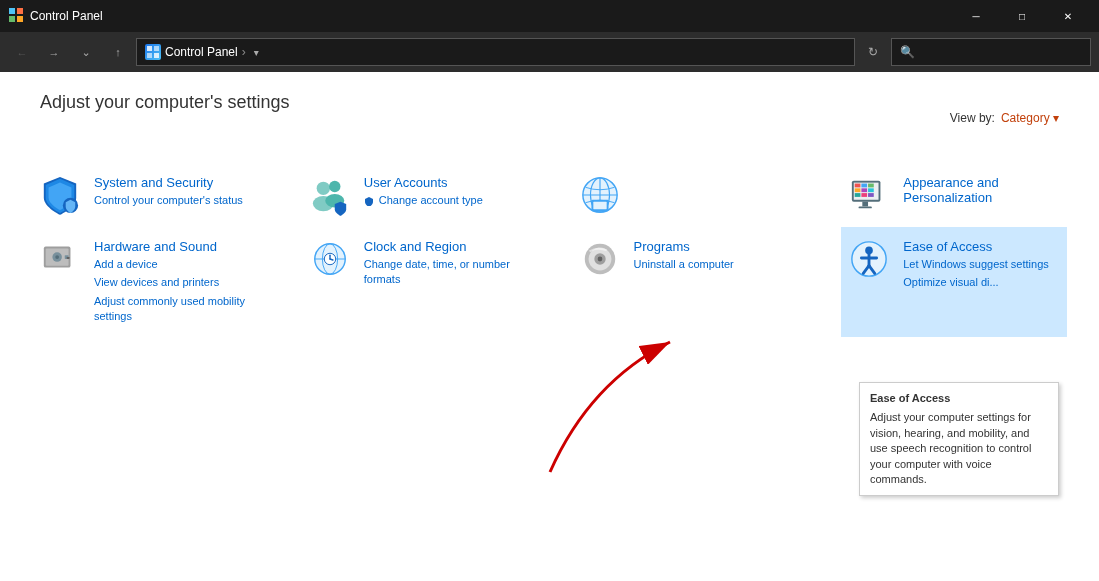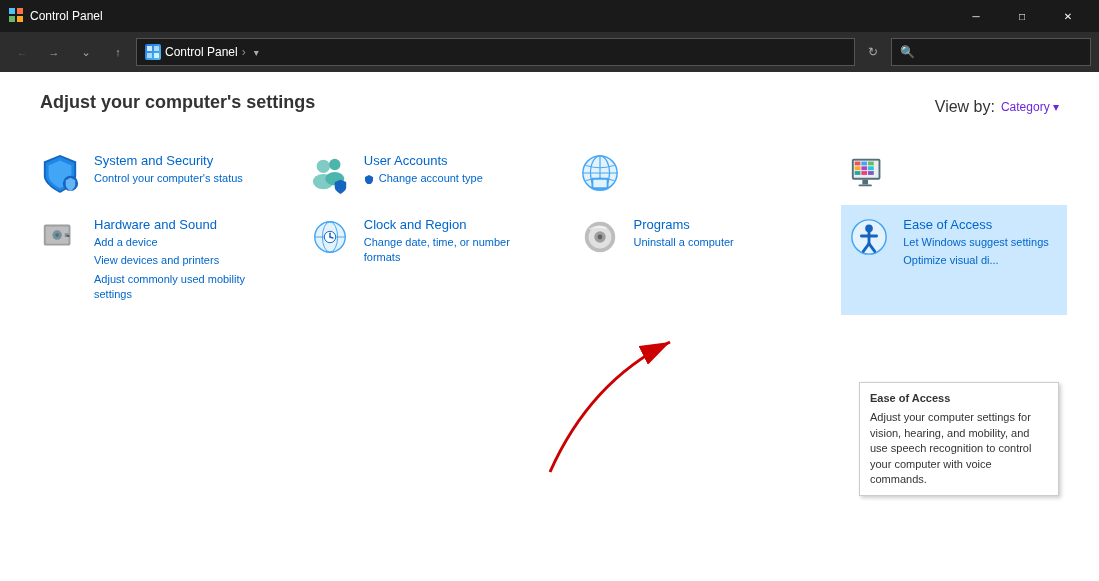"Adjust your computer's settings" .page-title { font-weight: bold -> normal; margin-bottom: 8px -> 30px }
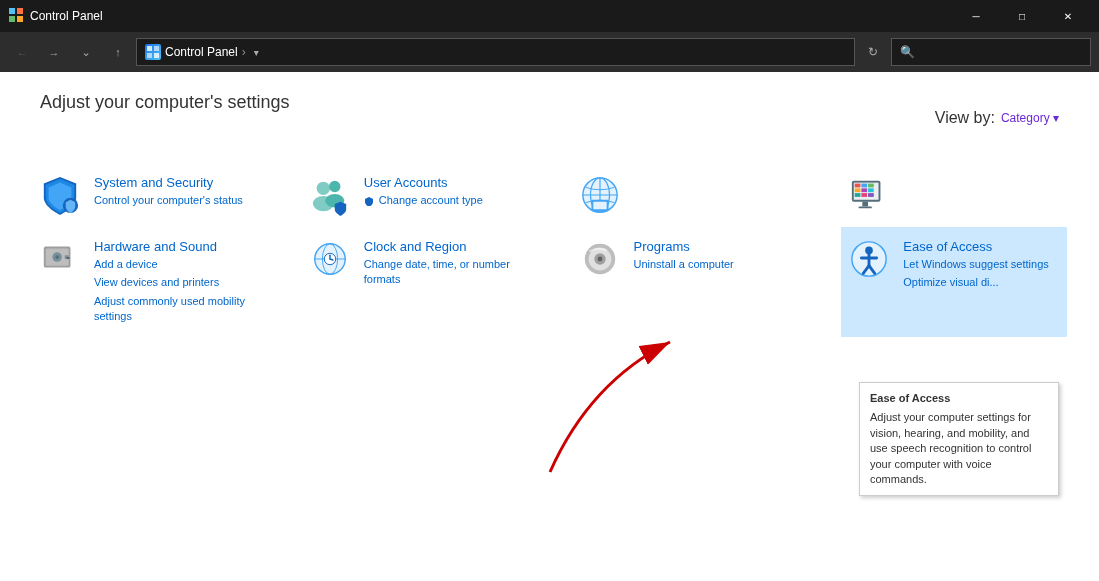"View by:" .view-by-label { font-size: 16px -> 12px }
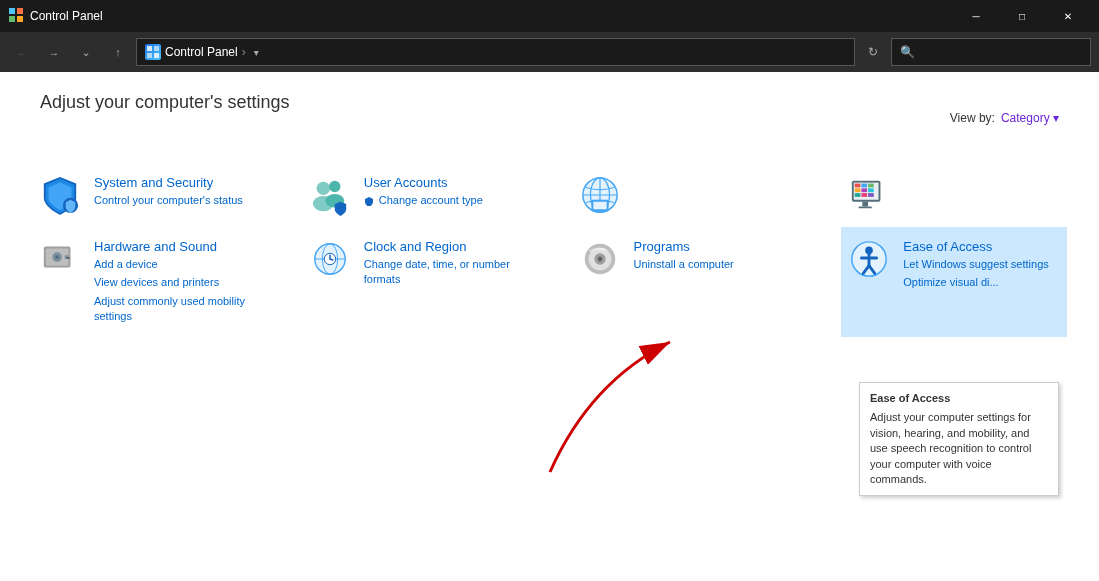"Category ▾" .view-by-value { color: #6d28d9 -> #c2410c }
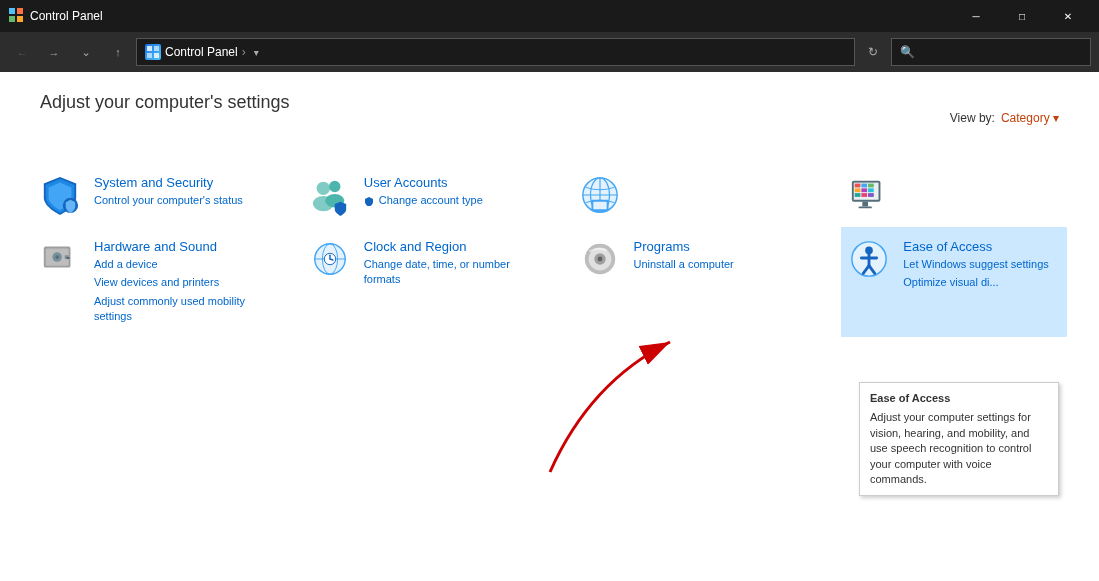"Appearance and Personalization" div.cat-text { html: none -> <div> <a>Appearance and Personalization</a> </div> }
